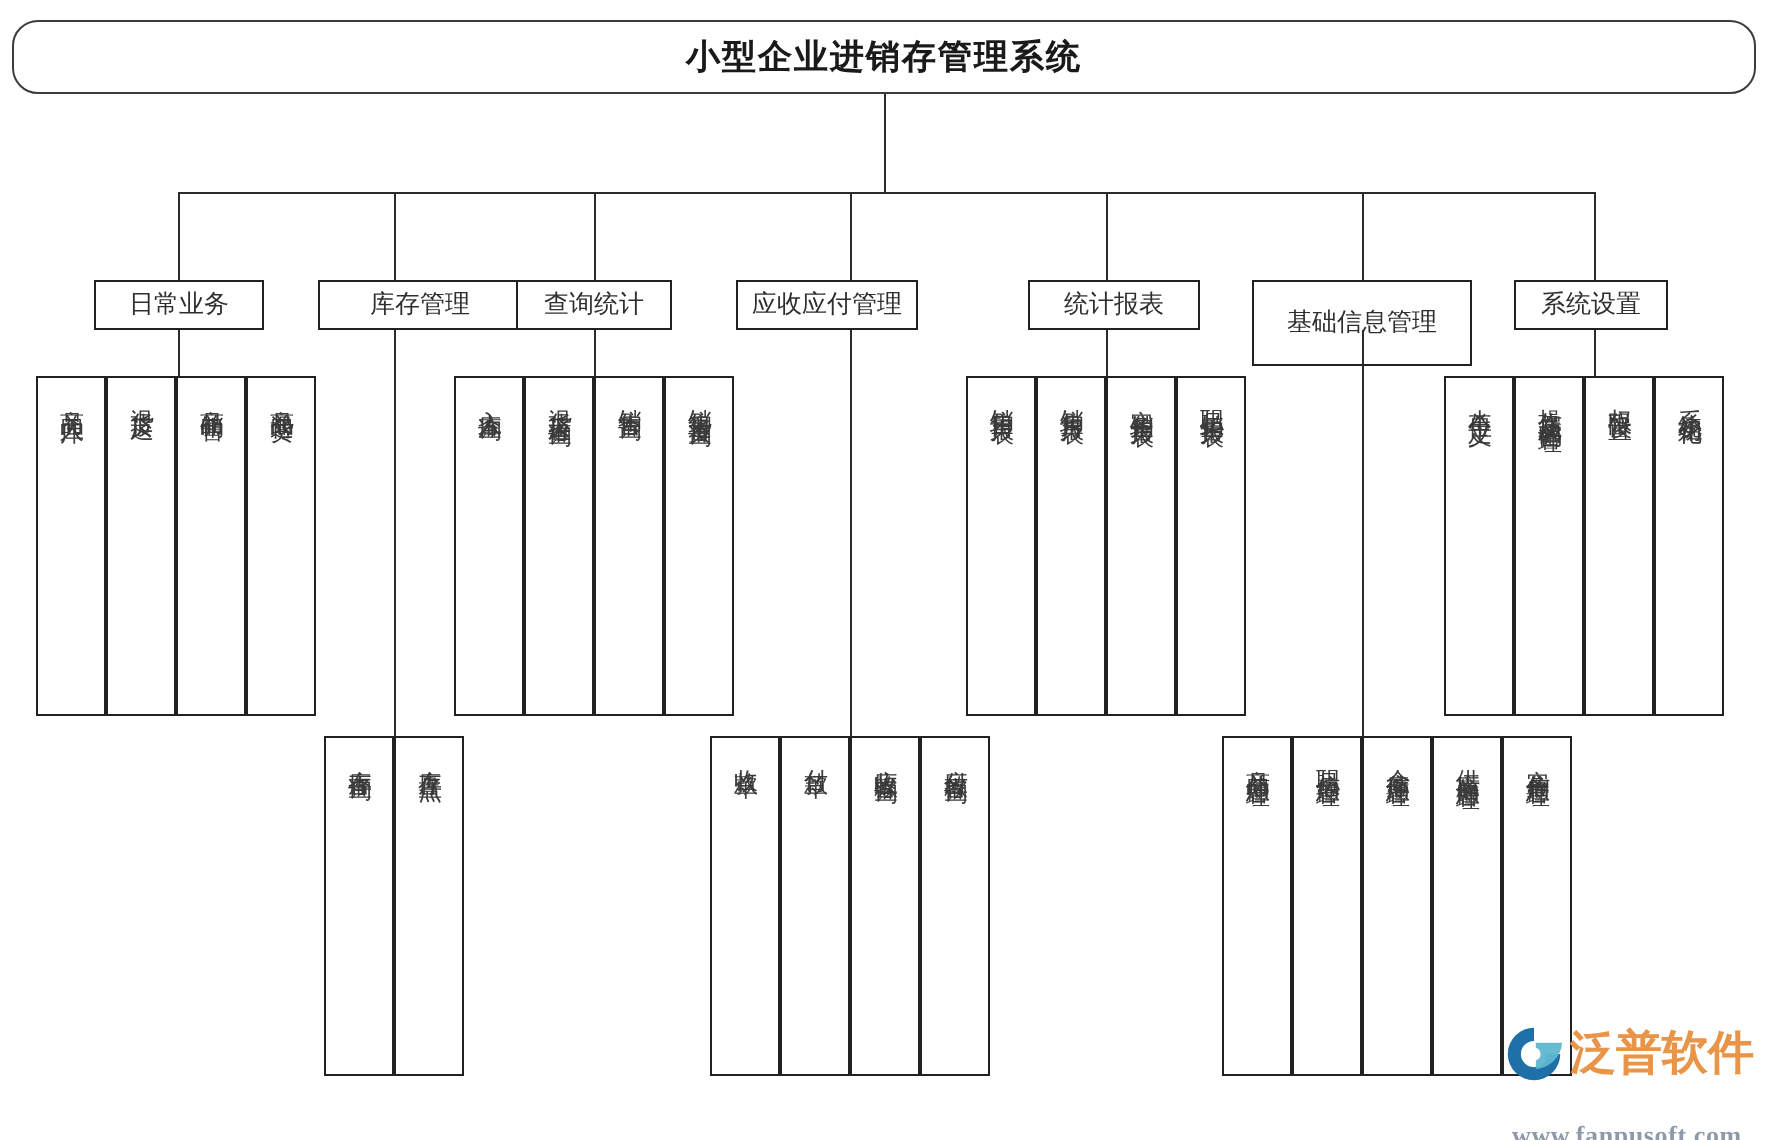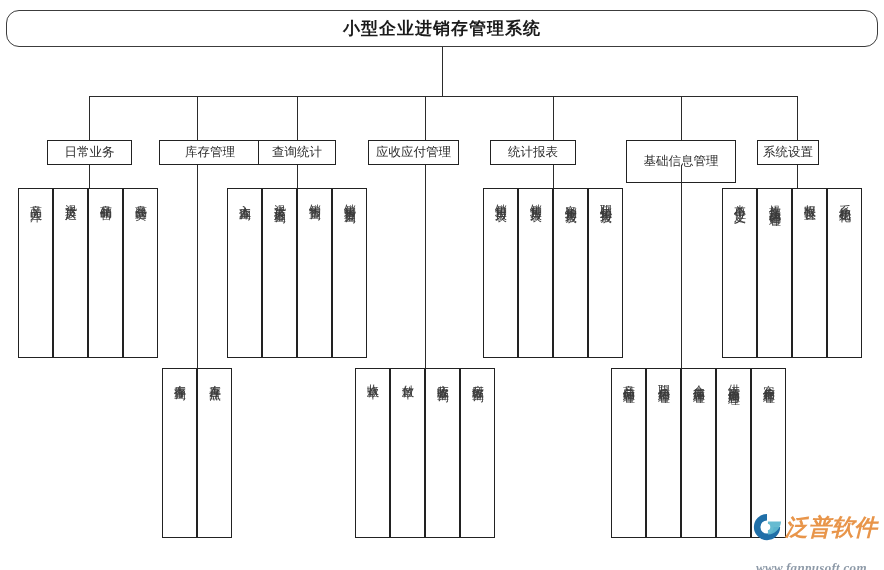"统计报表" div.box { left: 490px -> 514px }
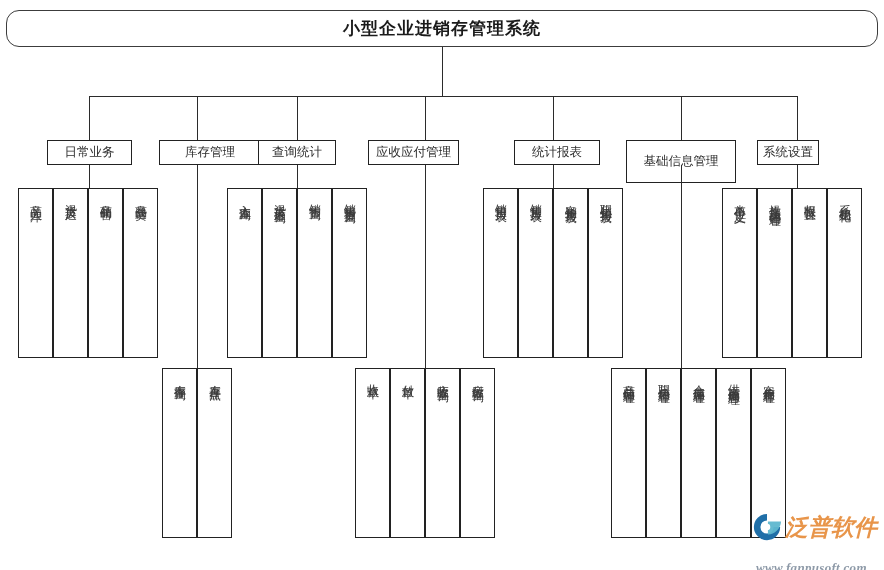"系统设置" div.box { width: 62px -> 77px }
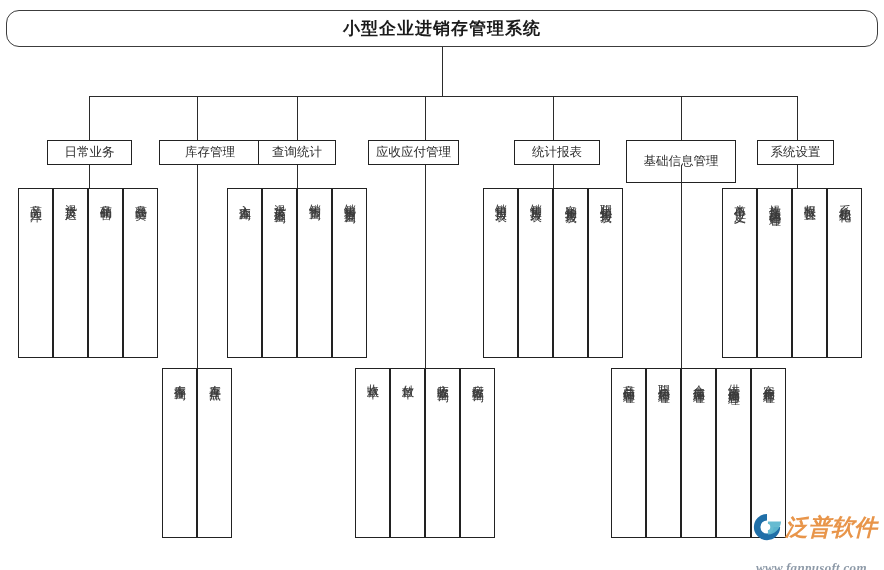"泛普软件" #watermark { font-style: italic -> none }
